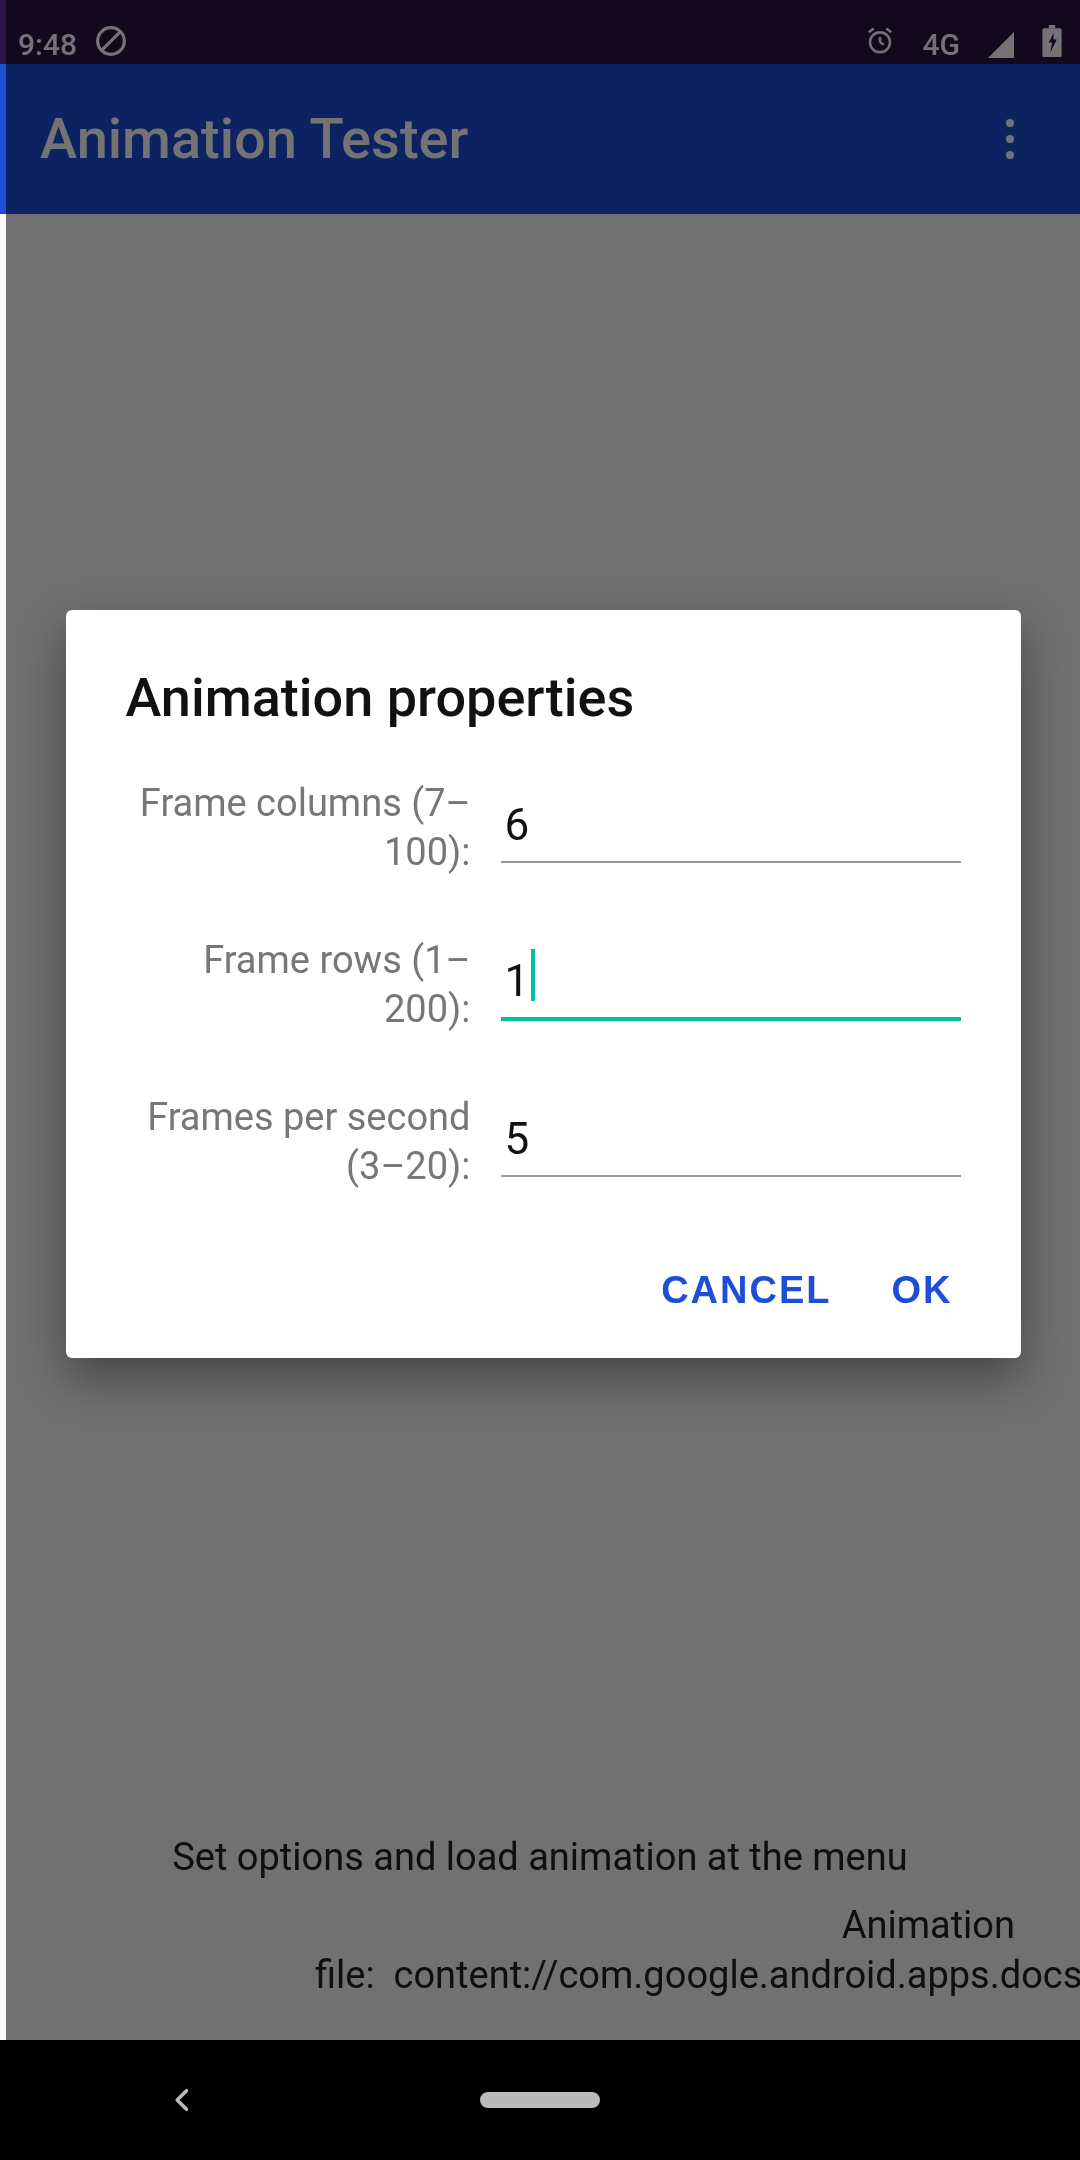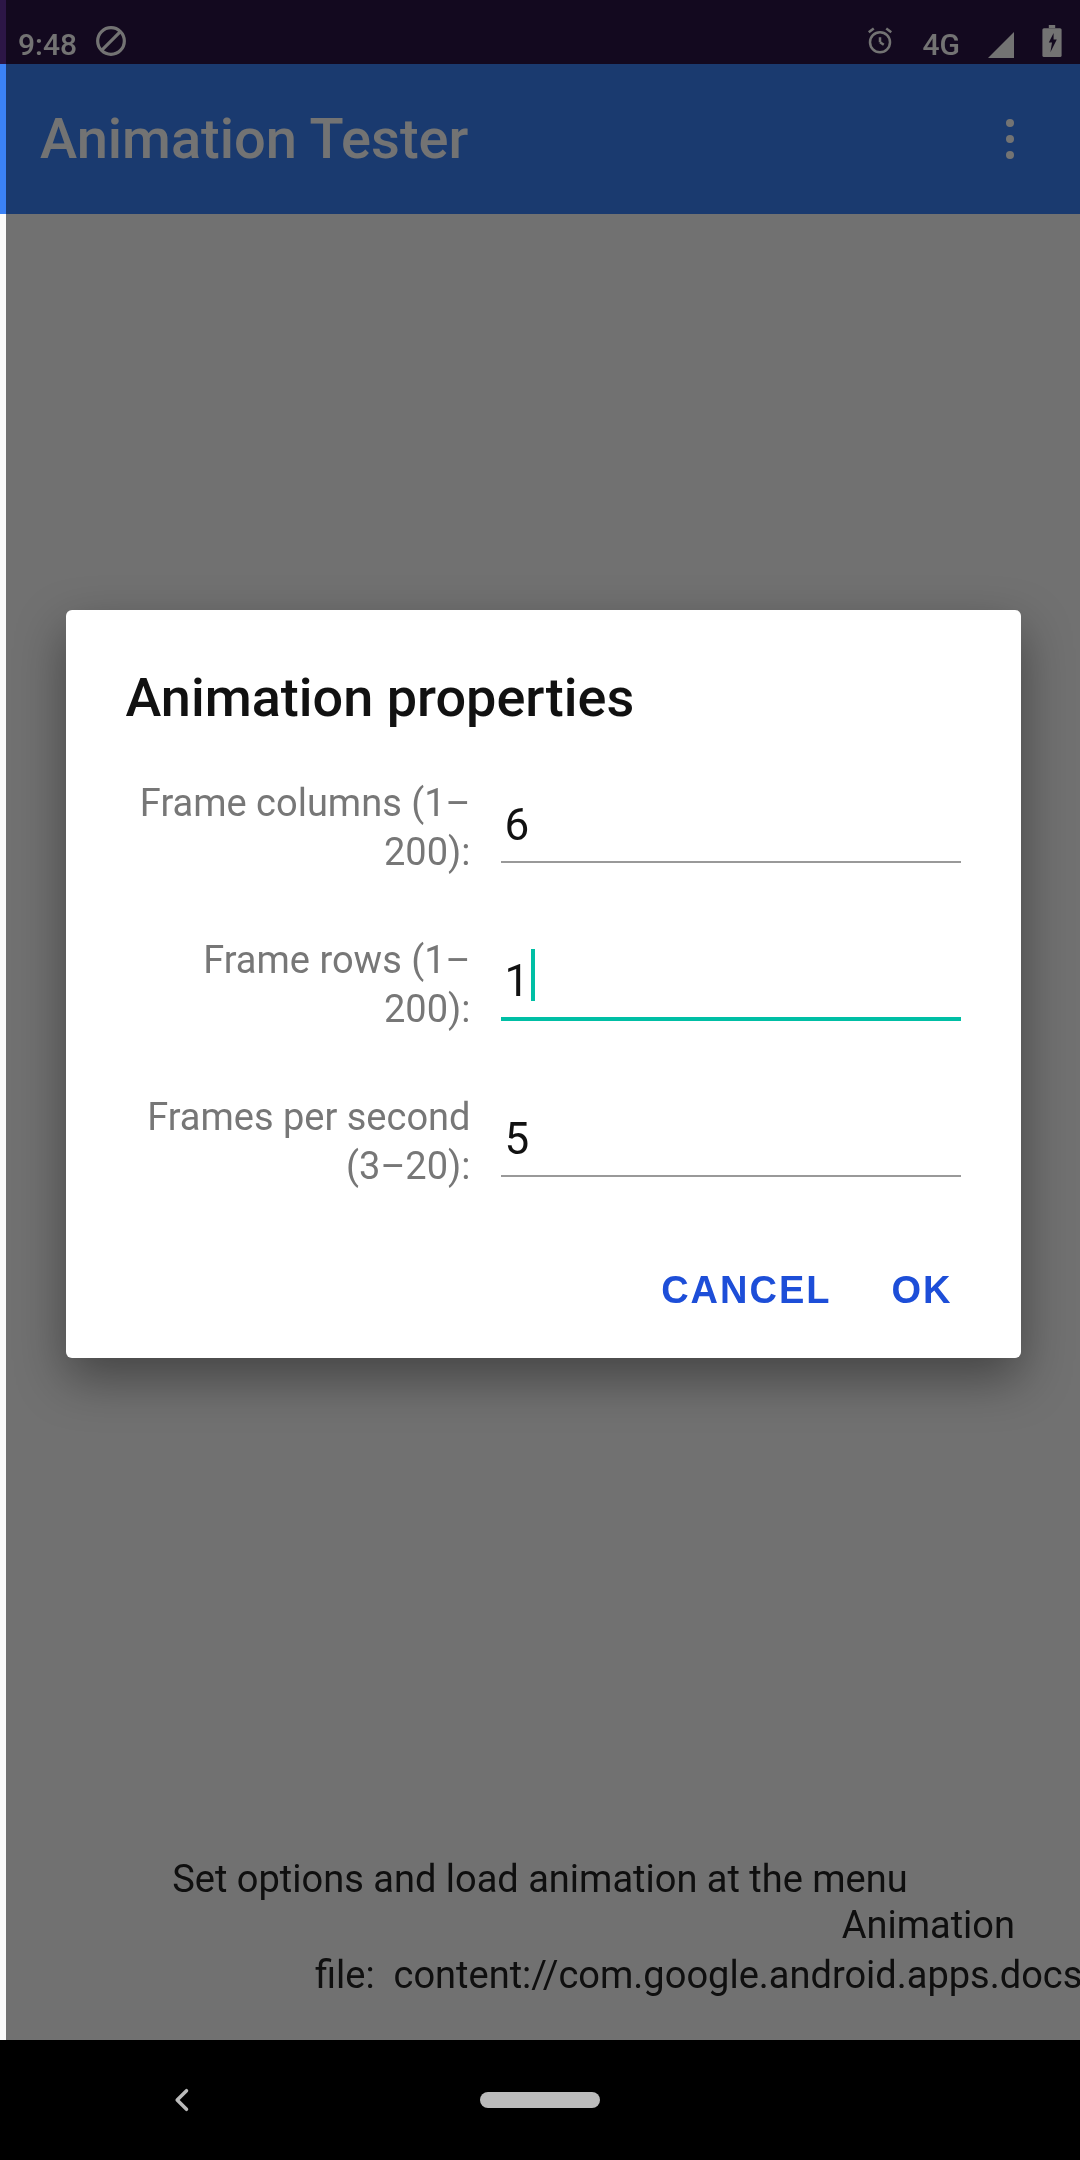"Animation Tester" .app-bar { background: #3b82f6 -> #1d4ed8 }
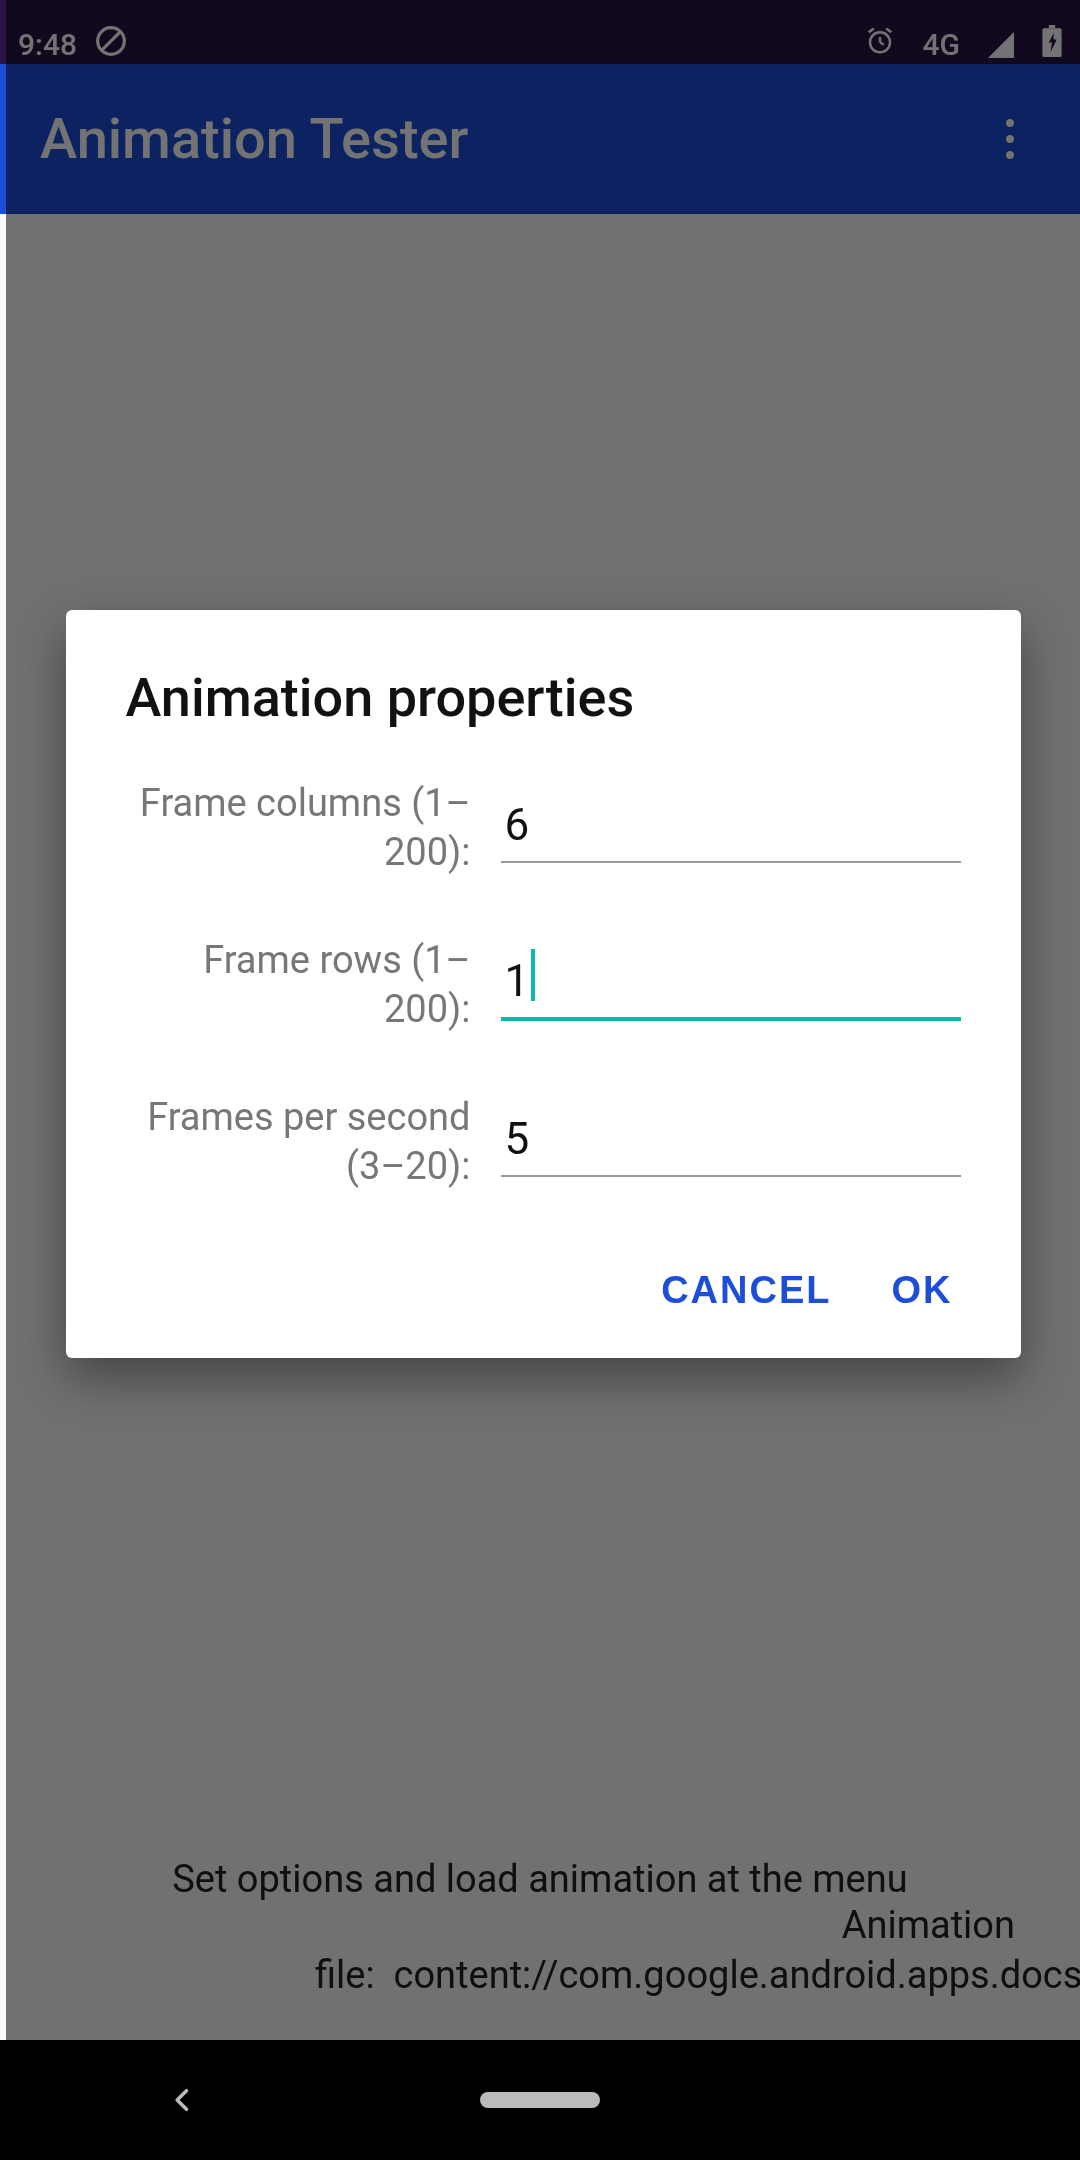"Frame columns (1–200):" div.form-label { text: 1–200 -> 7–100 }
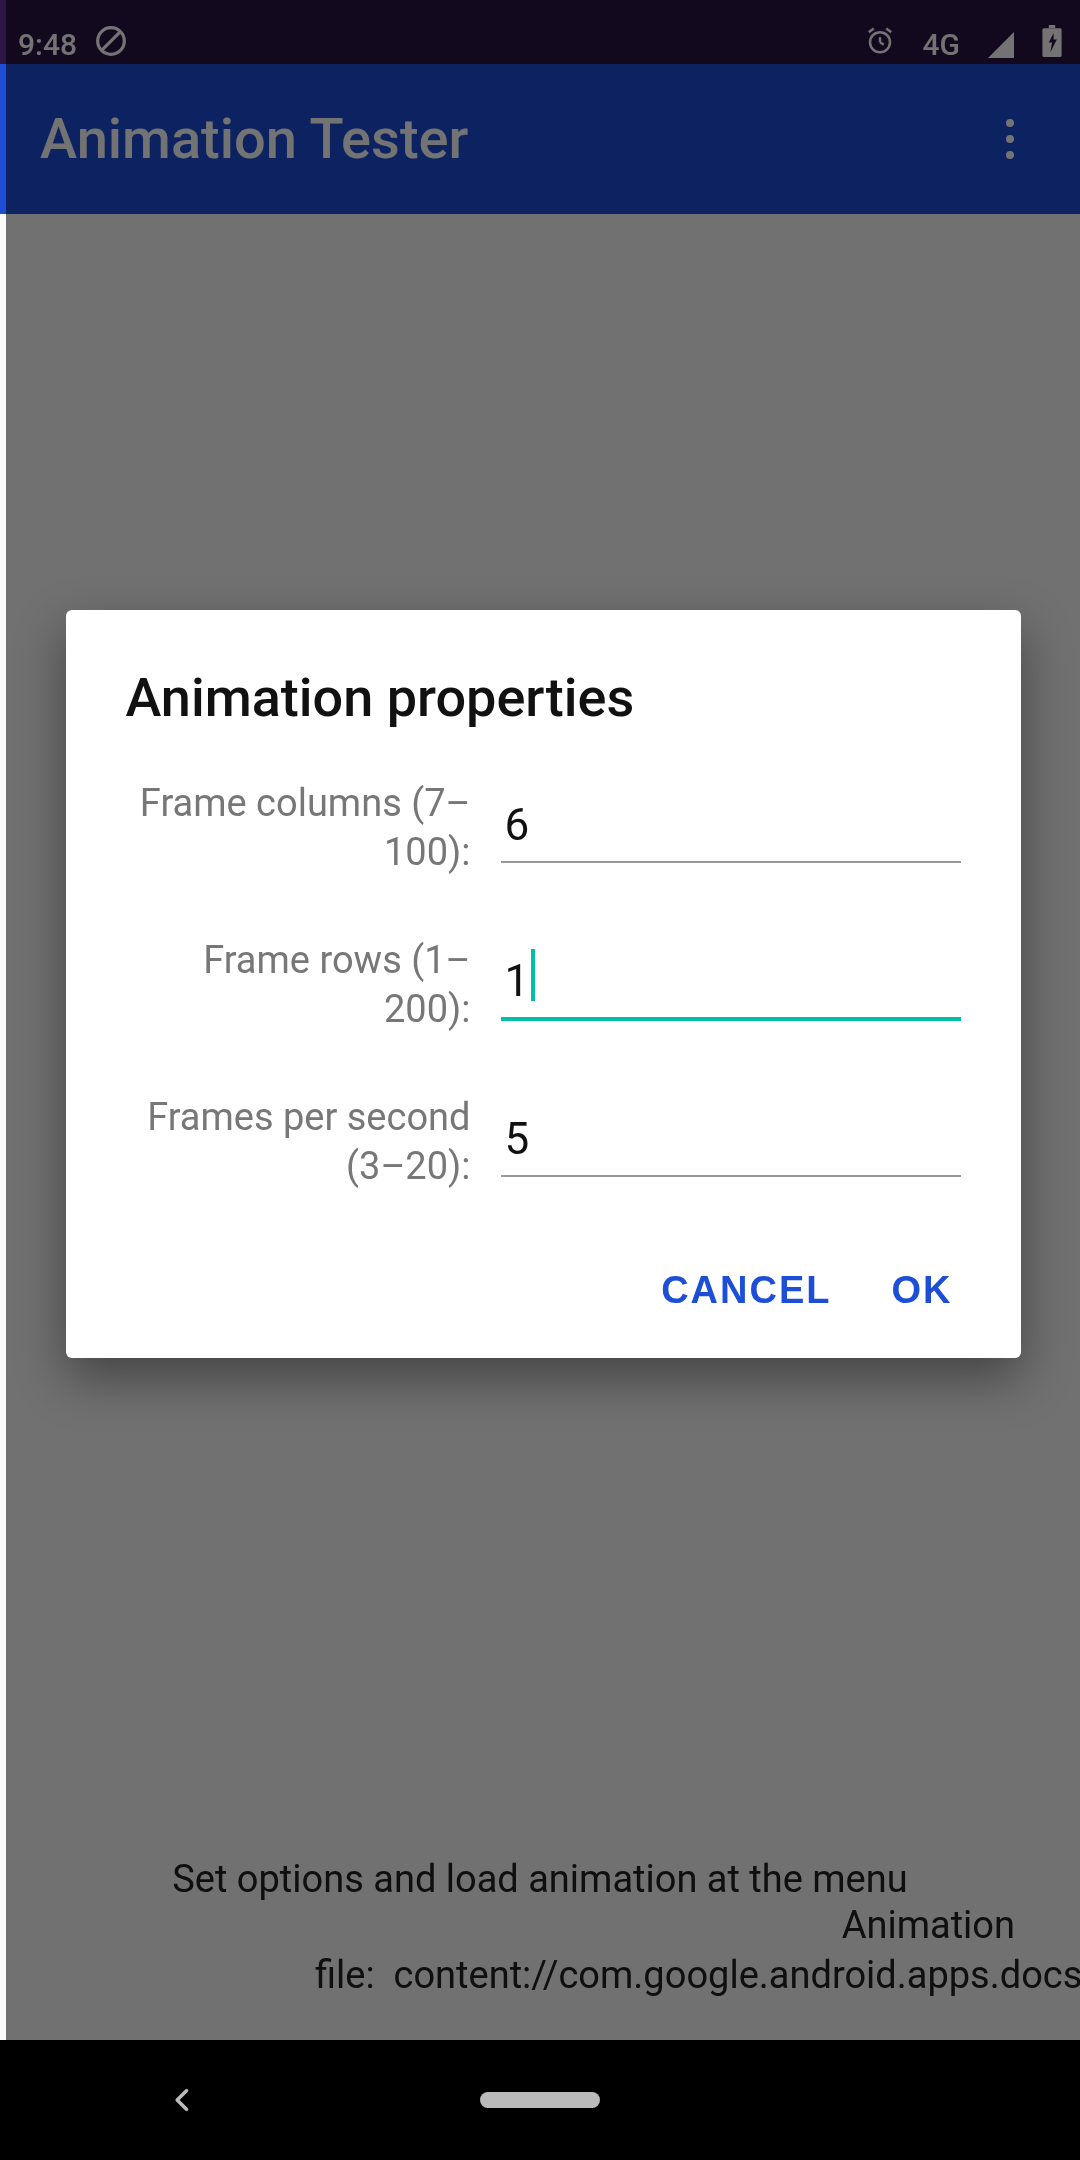"Set options and load animation" .hint-line1 { margin-bottom: none -> 22px }
